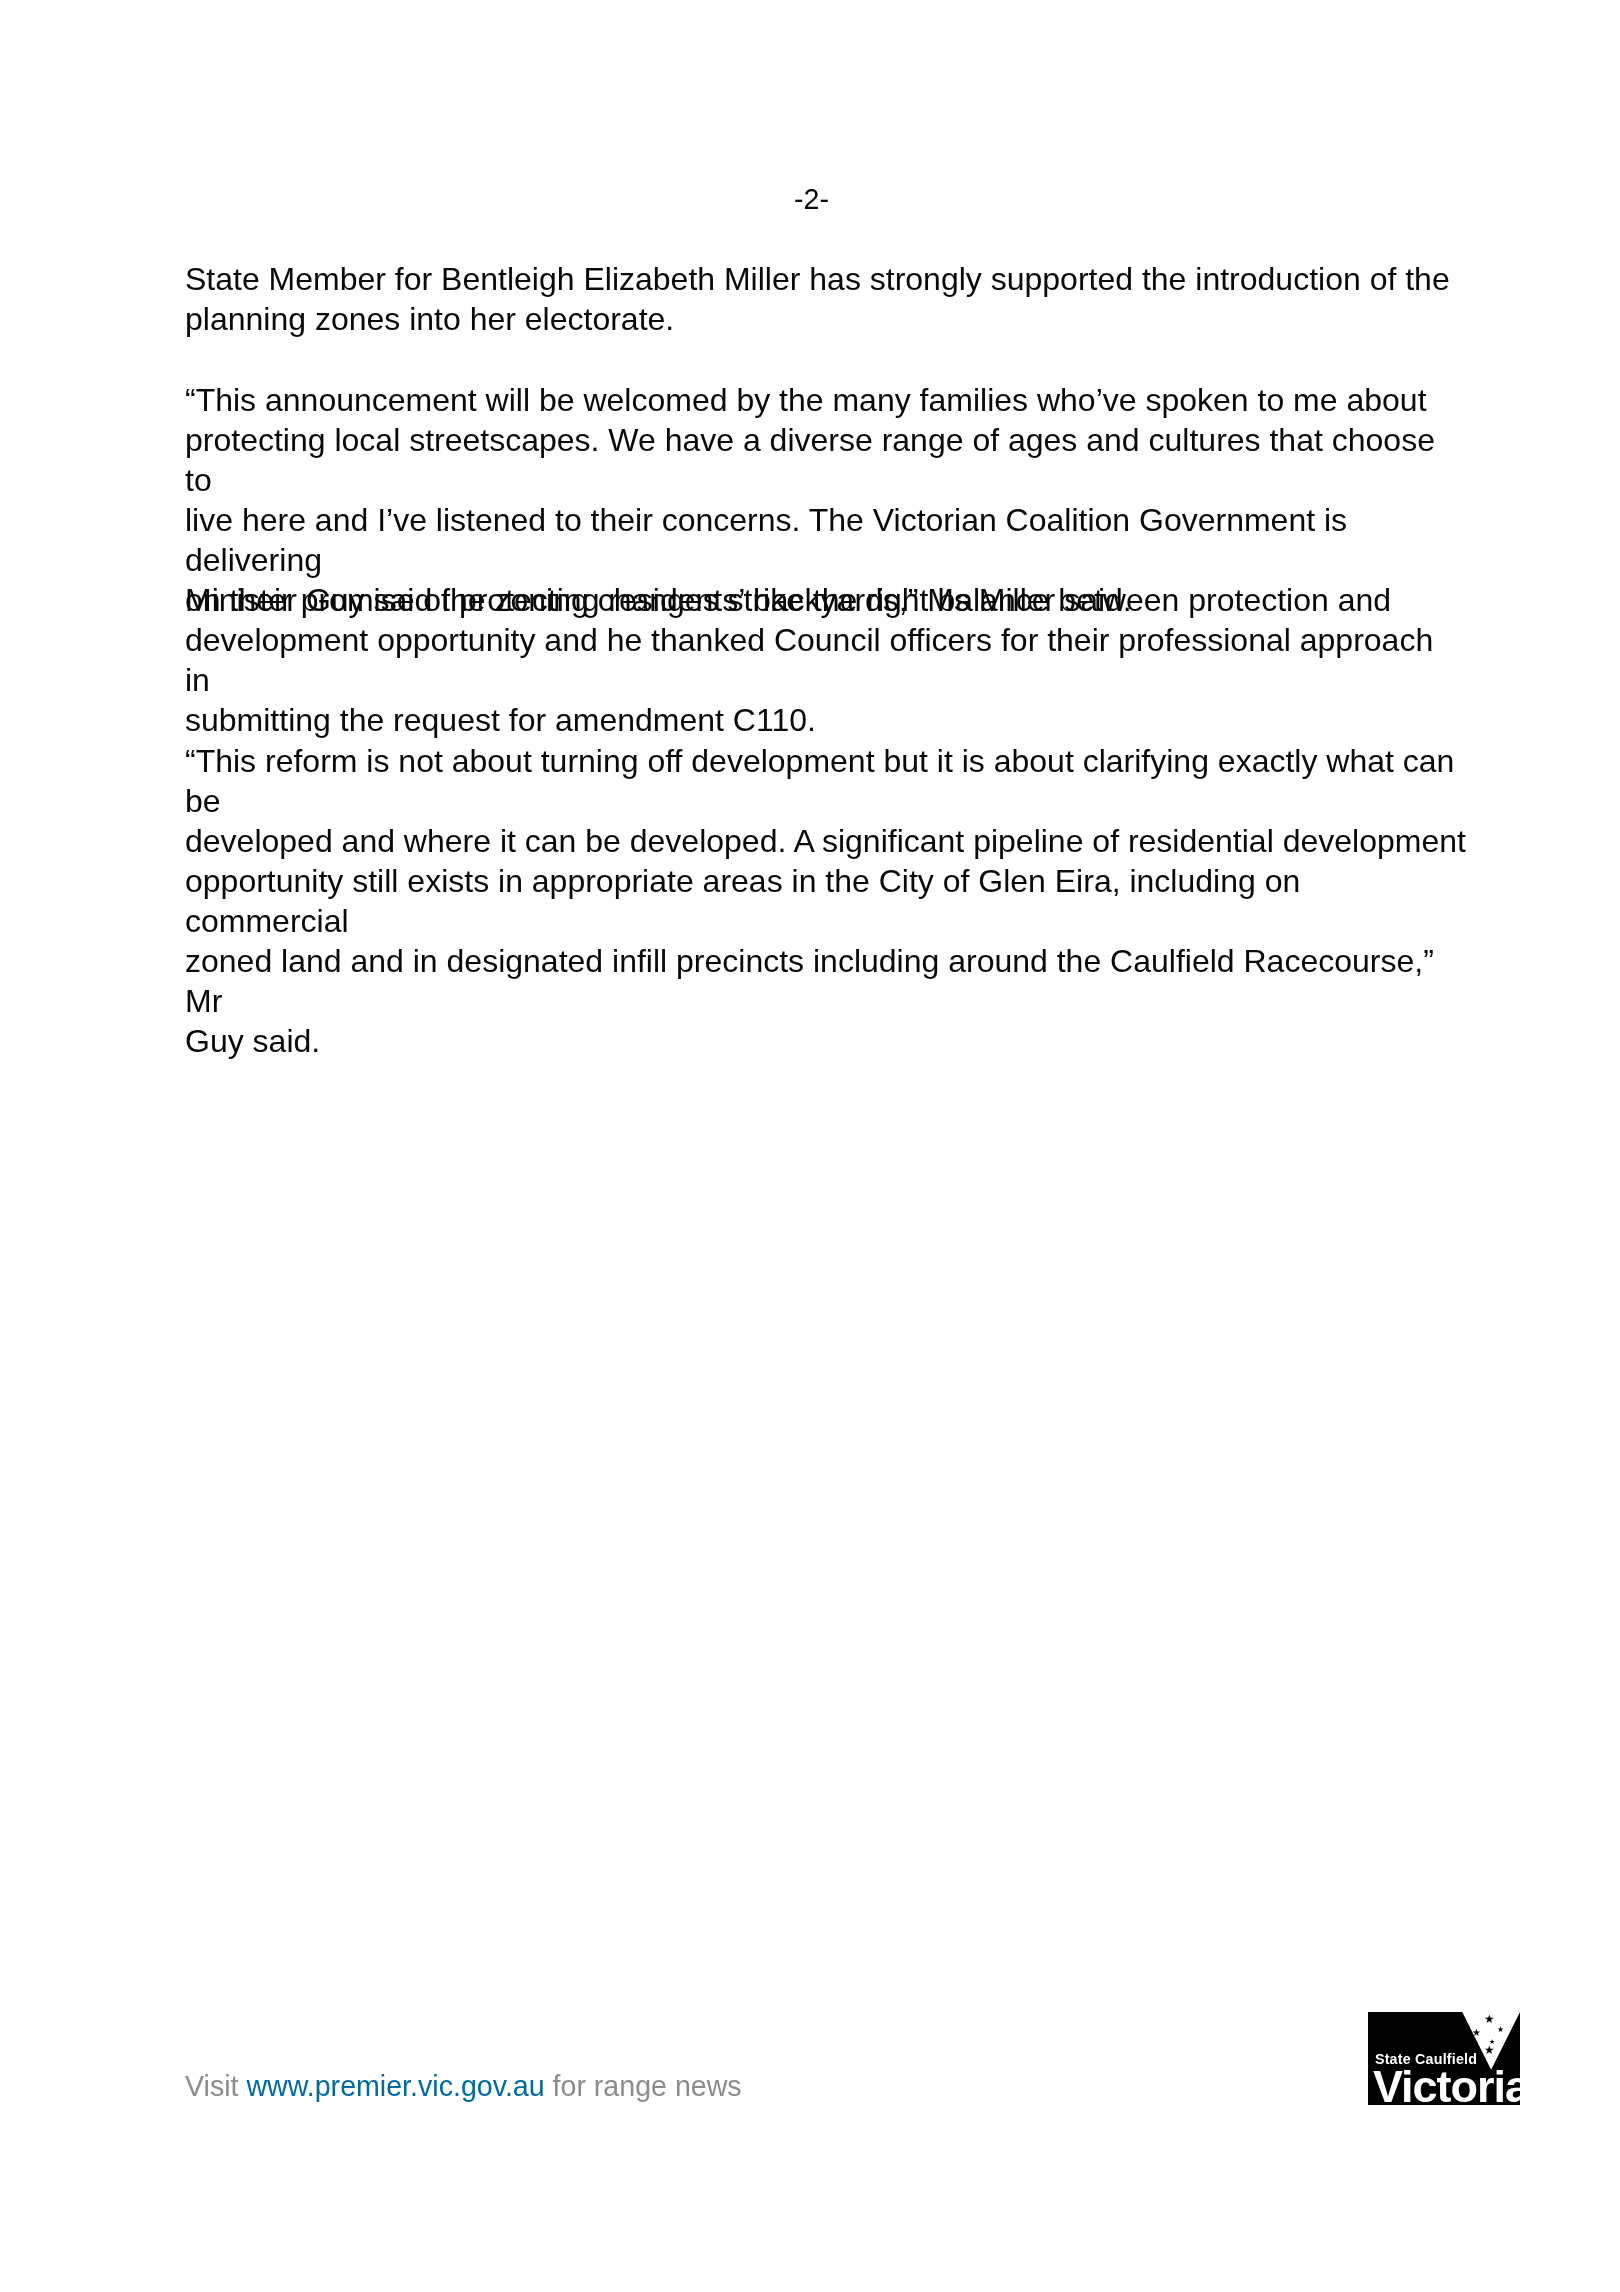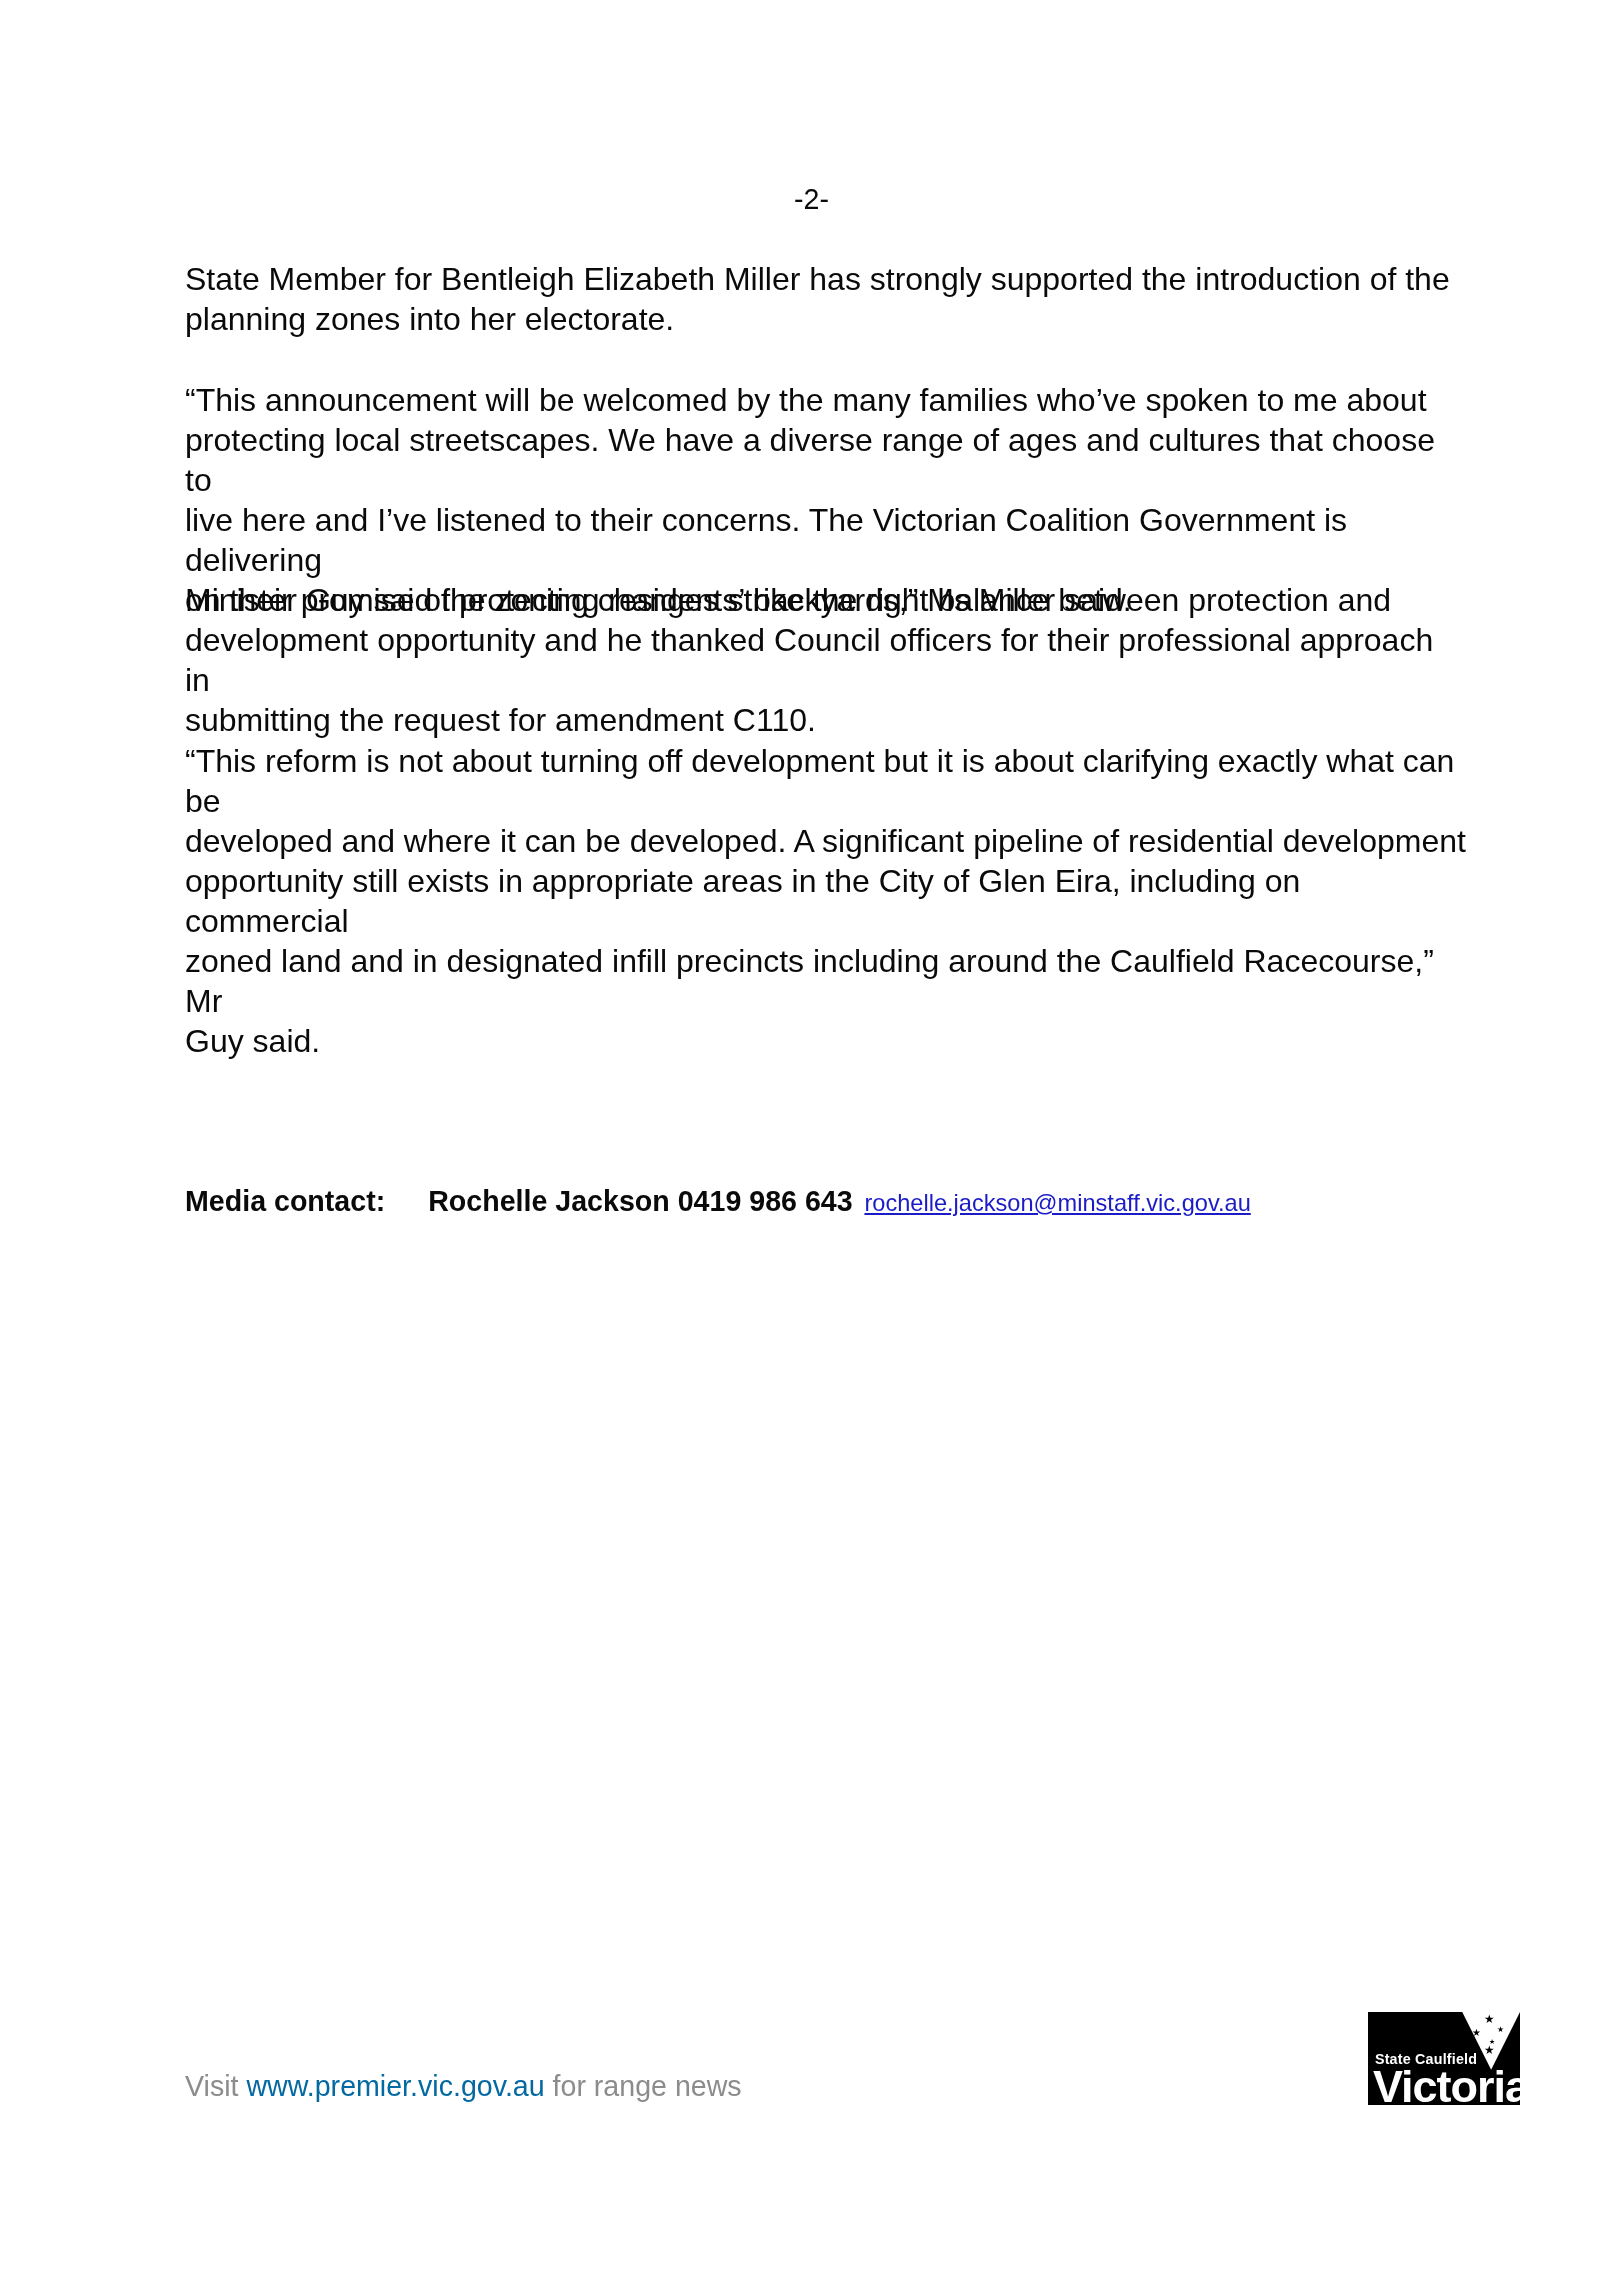"Media contact: Rochelle Jackson 0419" div.media-line { html: <div> <span>Media contact:</span><span>Rochelle Jackson 0419 986 643</span><span>rochelle.jackson@minstaff.vic.gov.au</span> </div> -> none }
